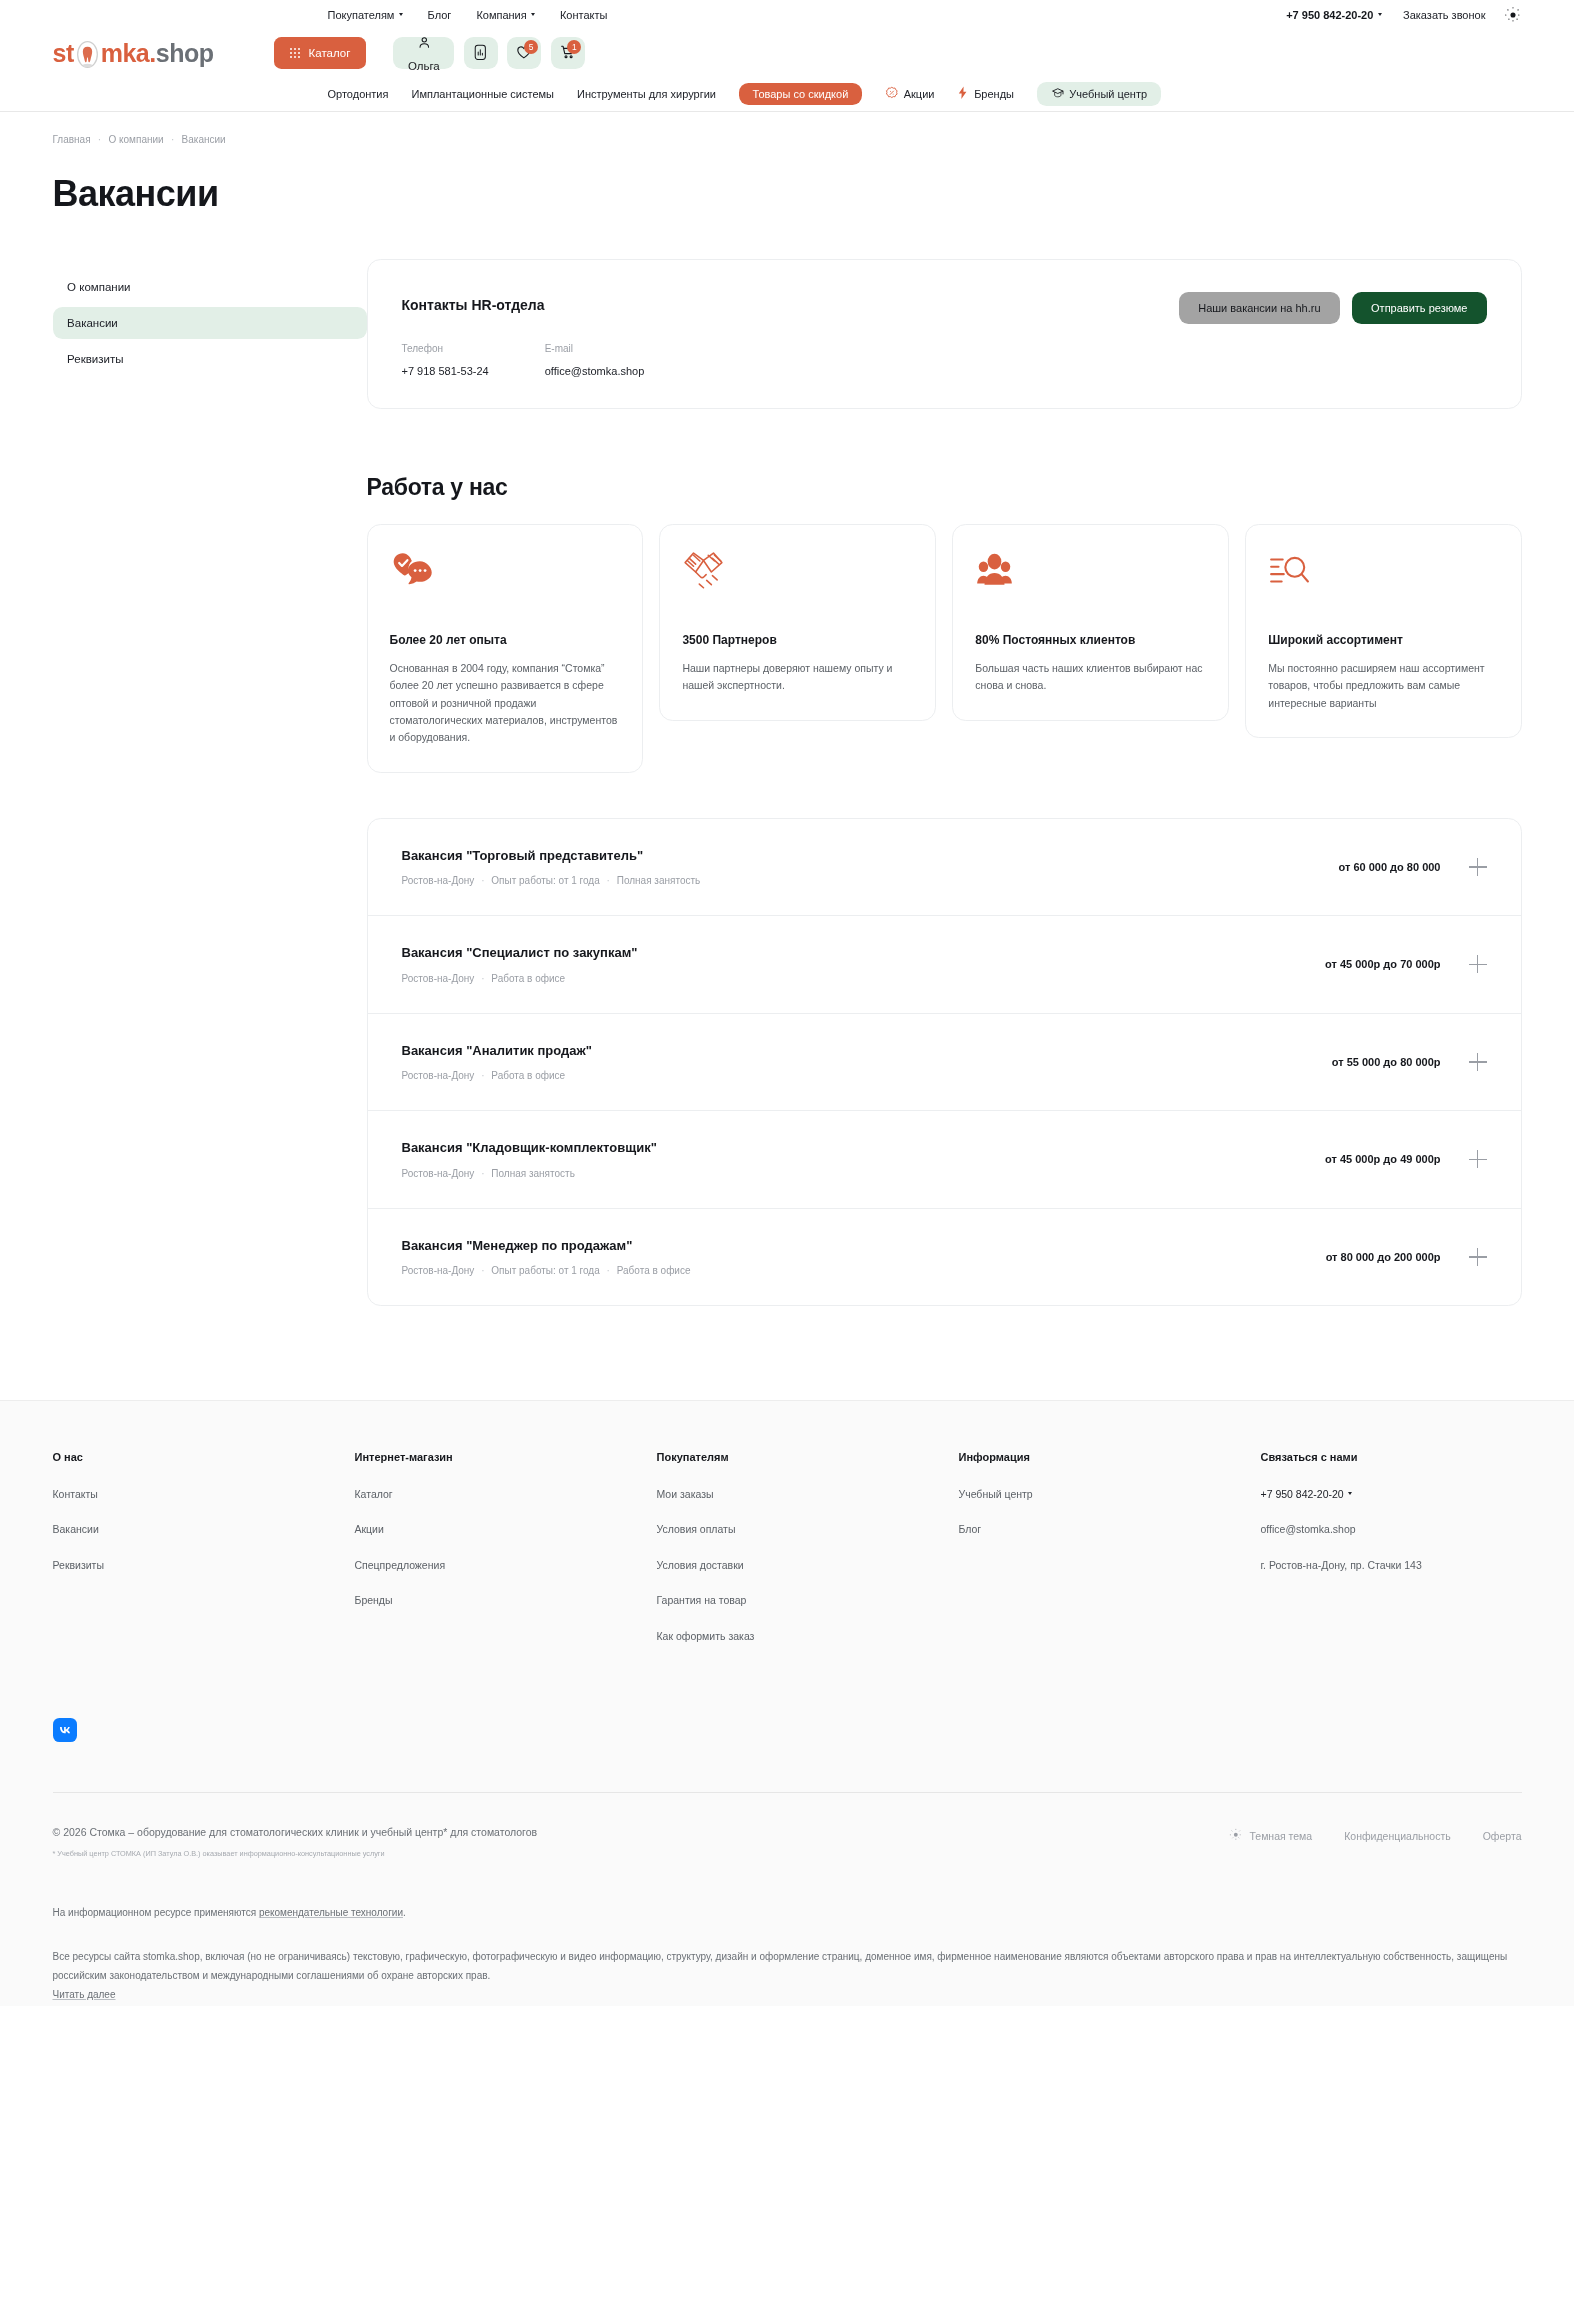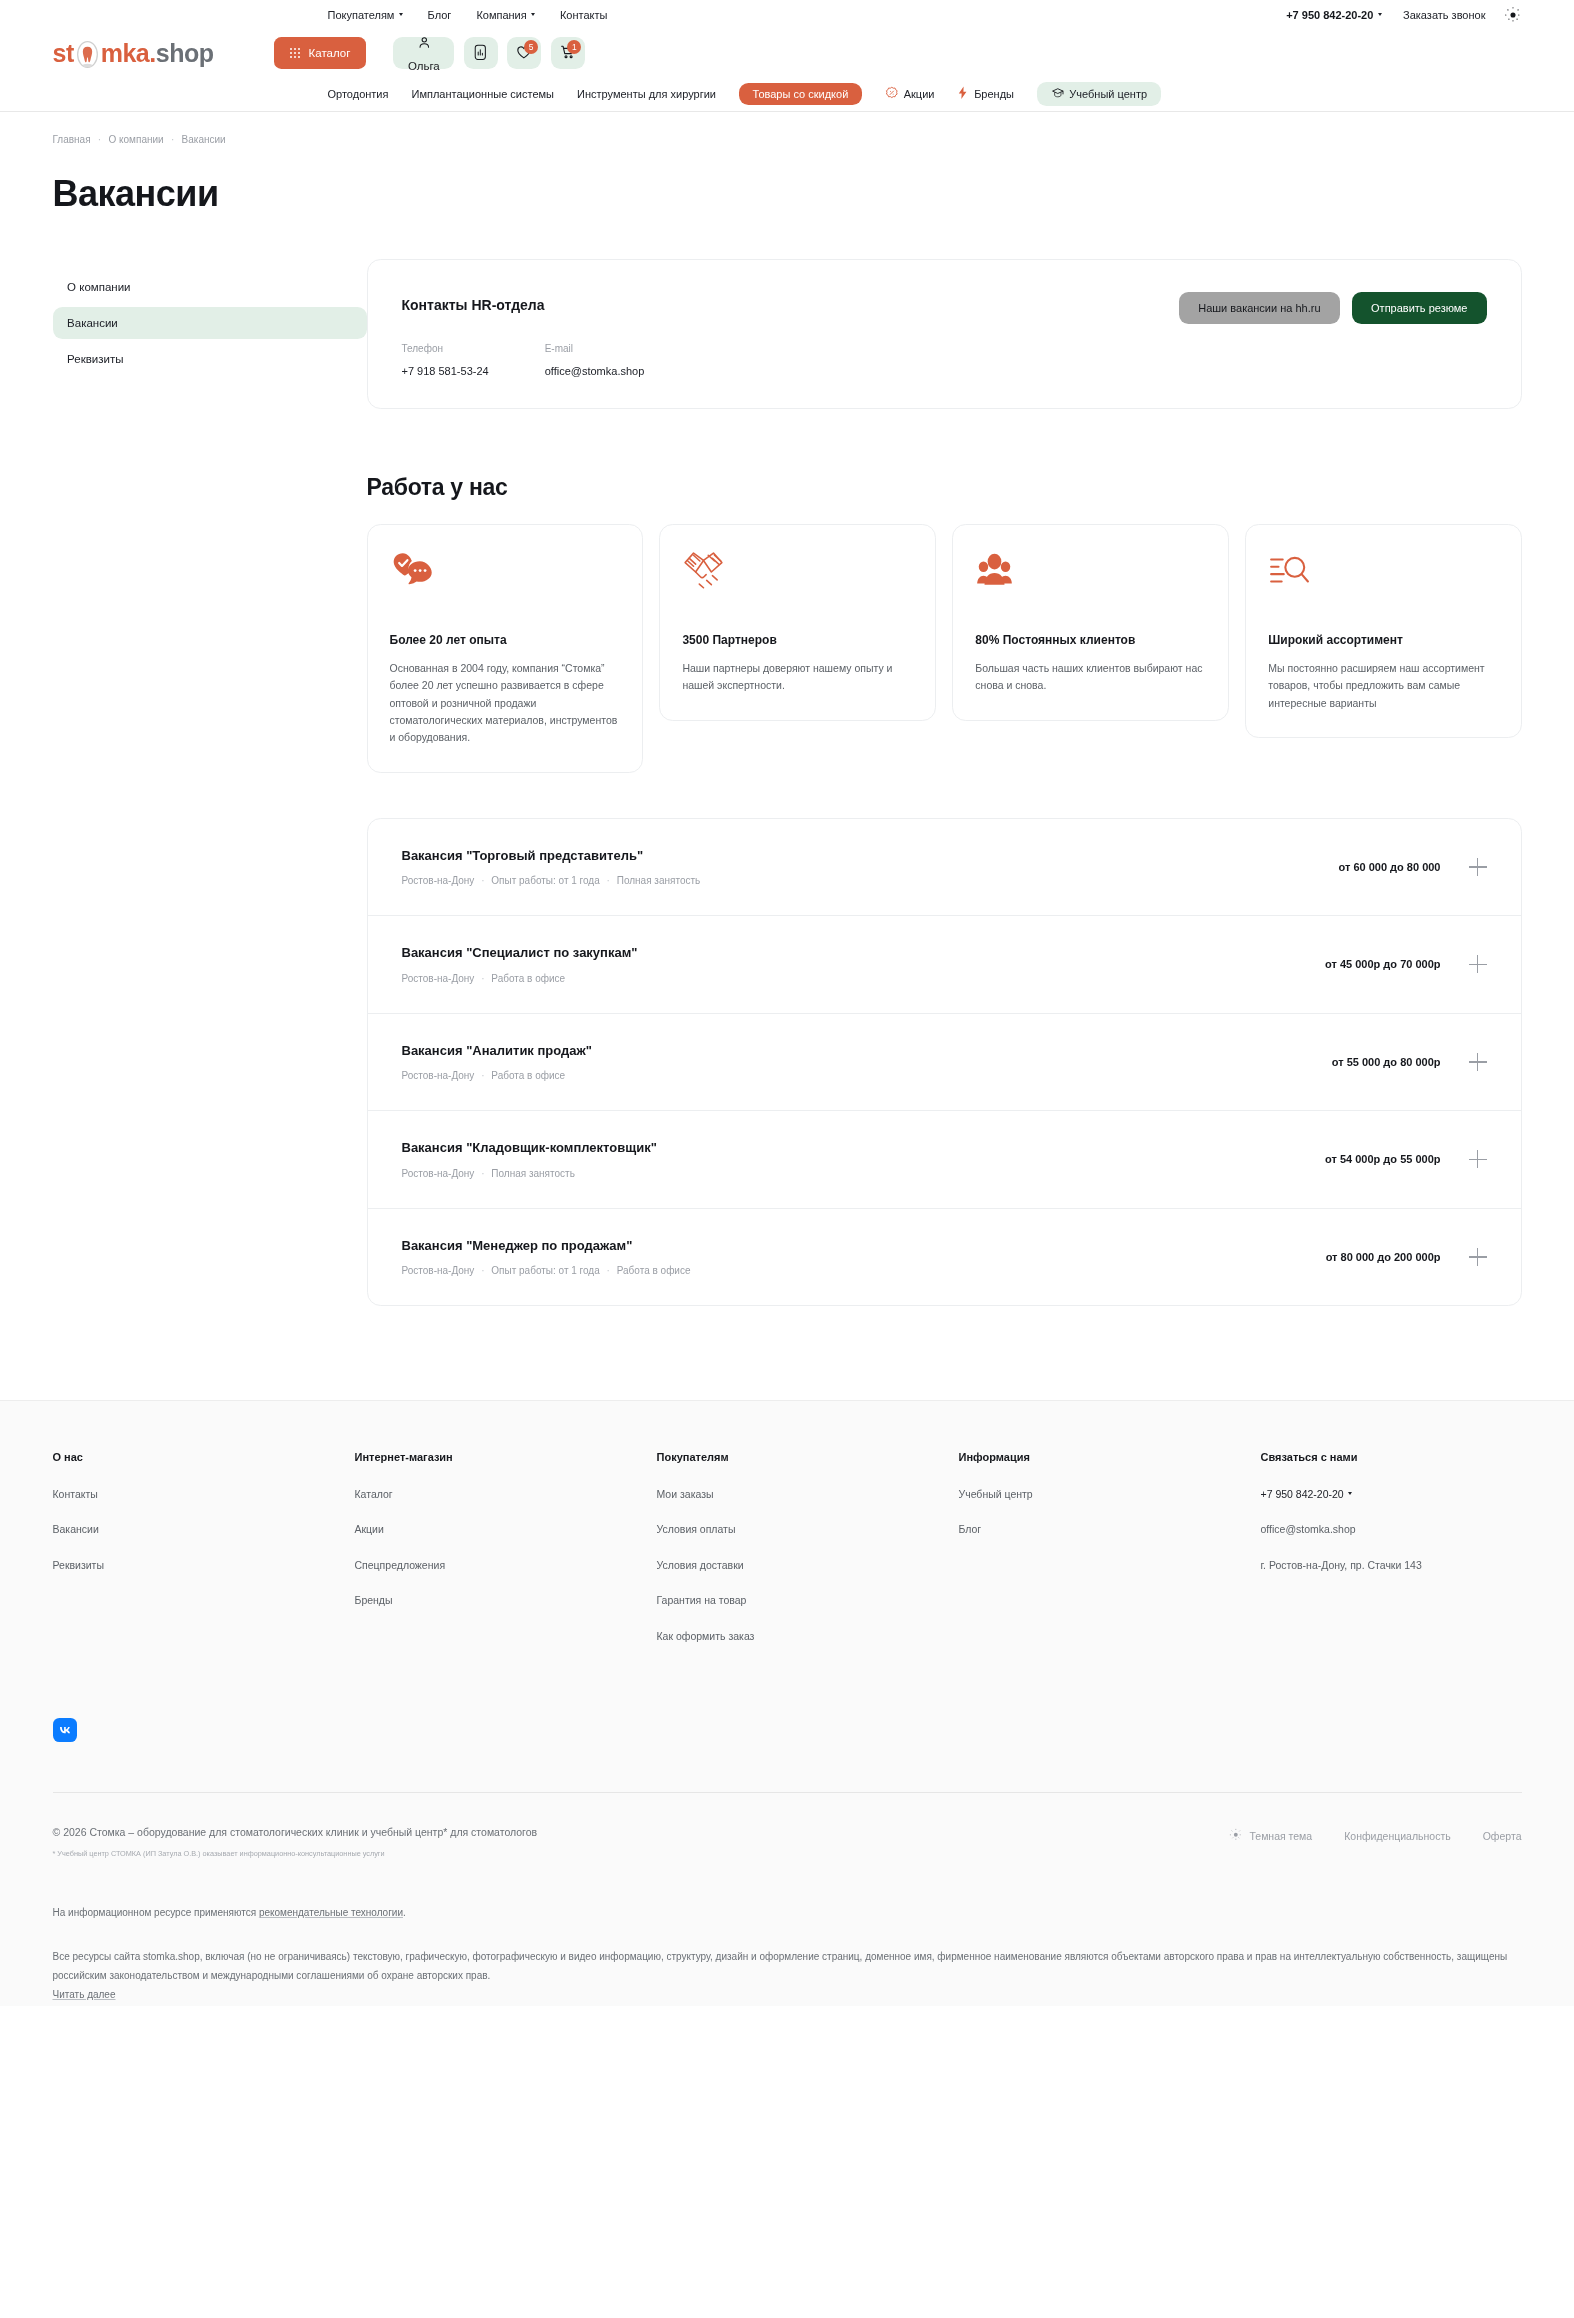"от 54 000р до 55" div.vac-salary { text: 54 000р до 55 000р -> 45 000р до 49 000р }
